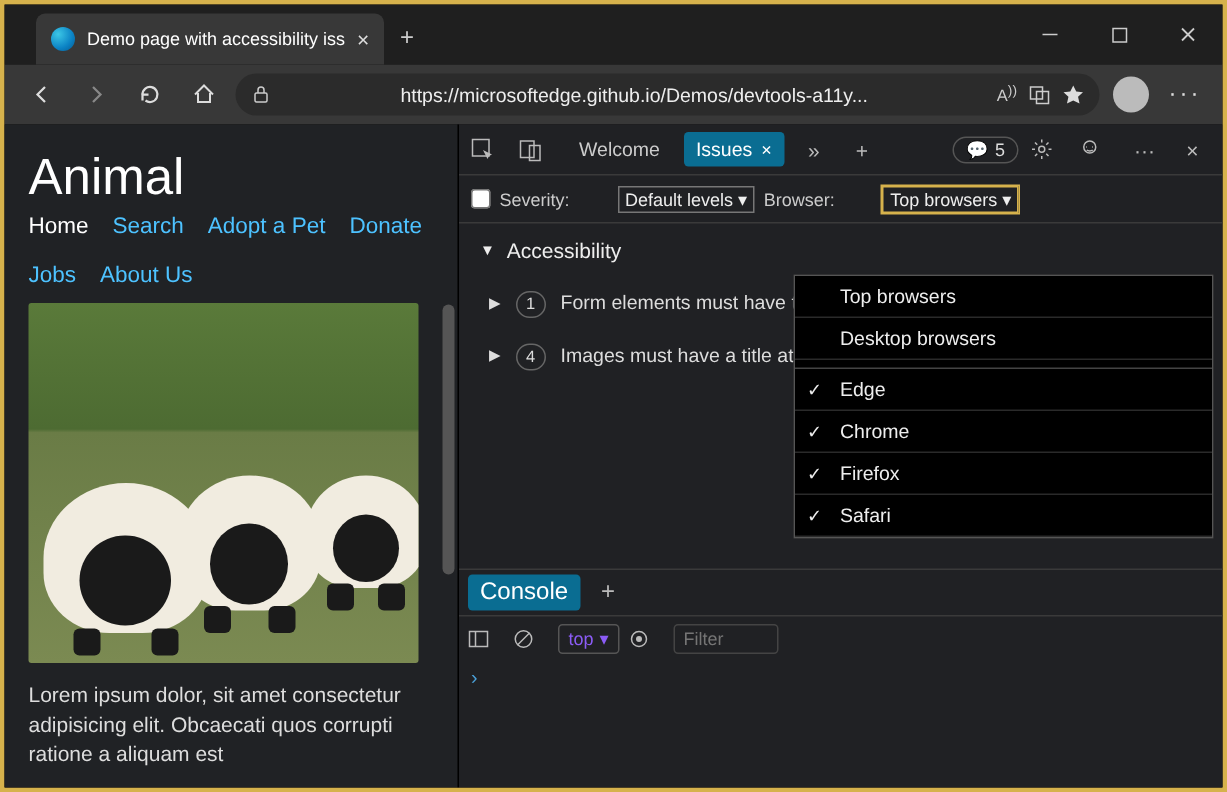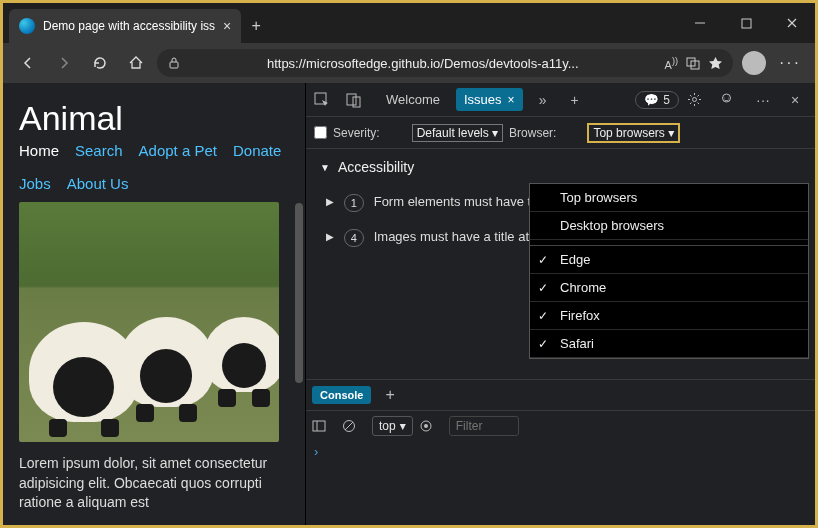"Demo page with accessibility iss" .tab { margin: 6px 0 0 6px -> 6px 0 0 21px }
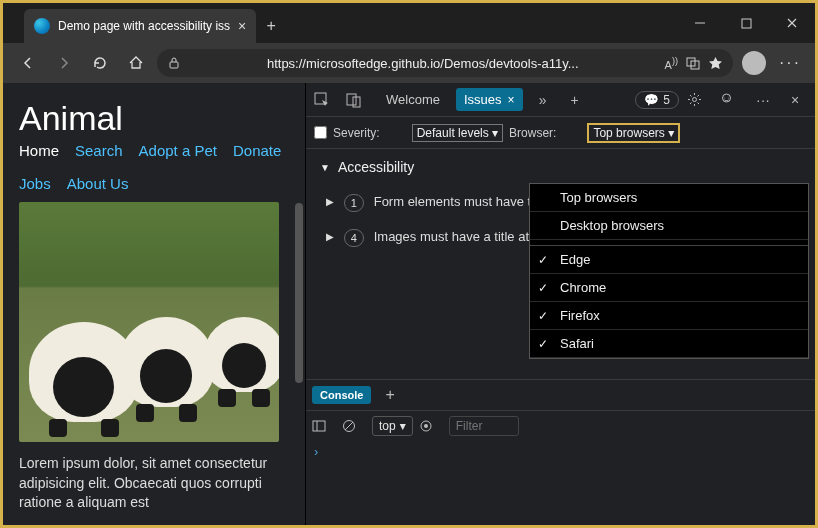"Console" .dt-drawer-tabs .chip { font-size: 11px -> 16px; font-weight: bold -> none }
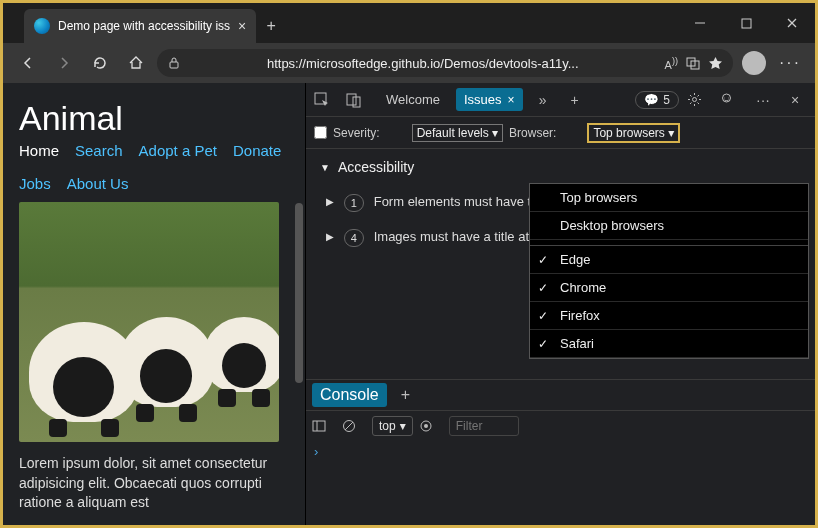"top" .dd { color: #e5e5e5 -> #8b5cf6 }
